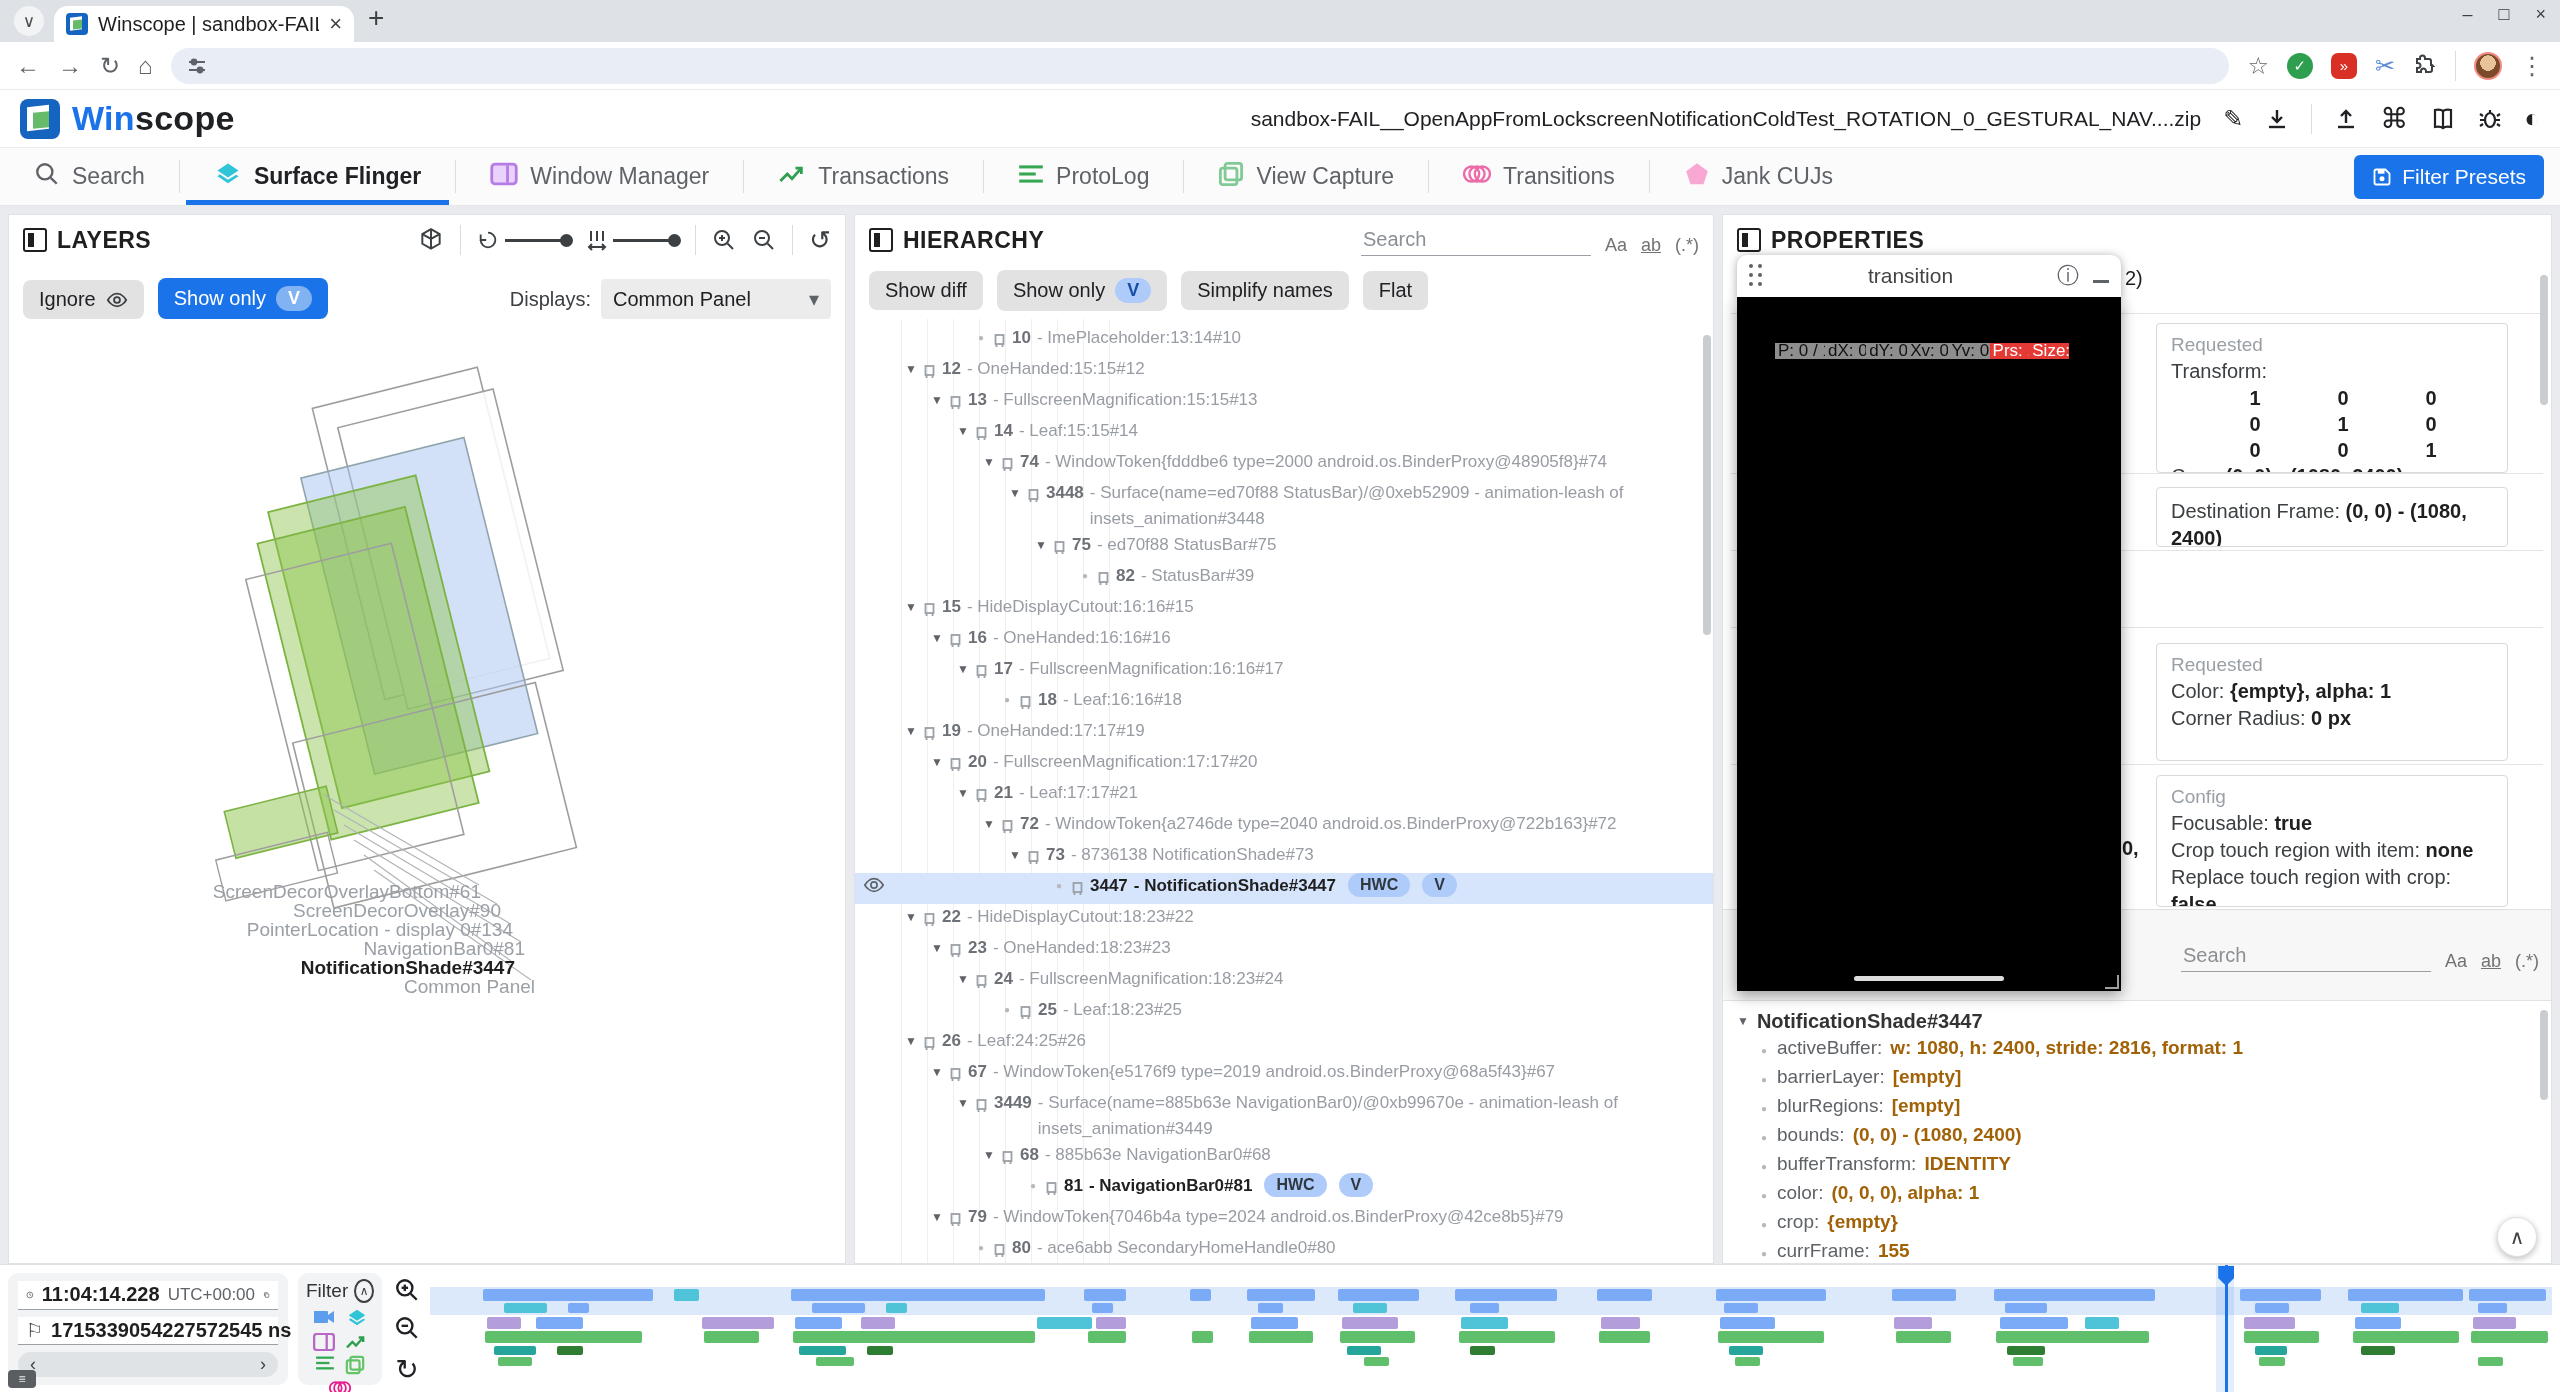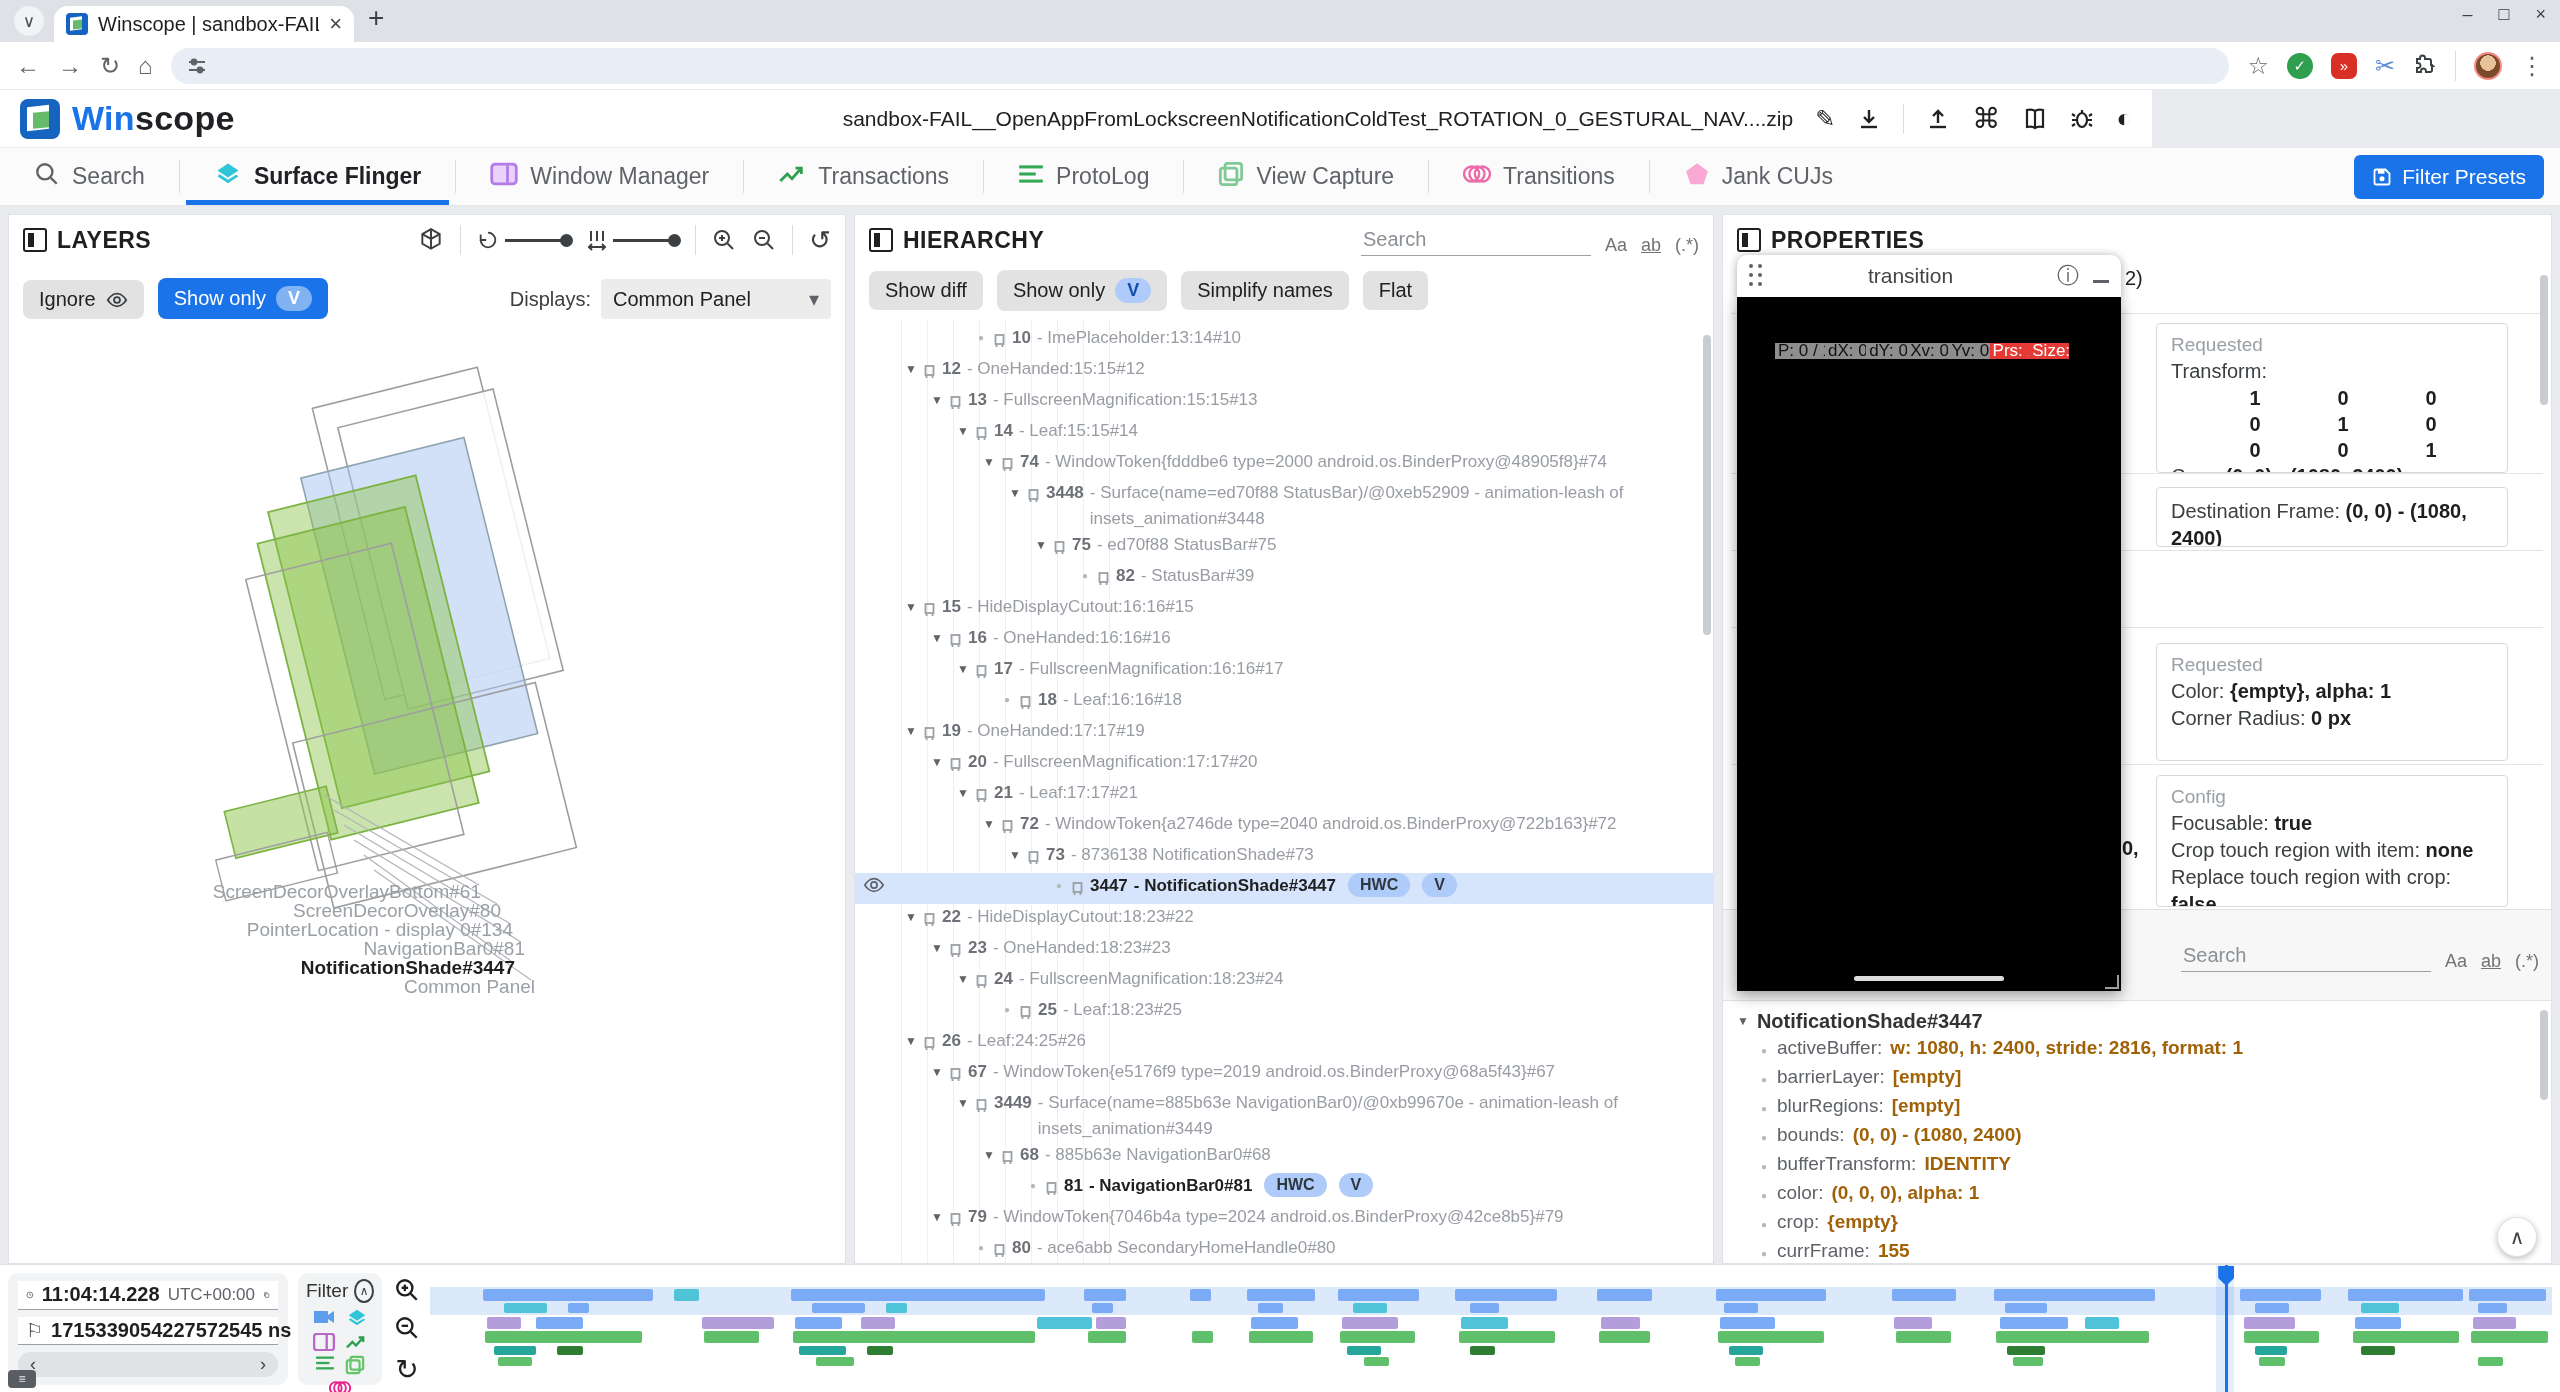"Winscope" .ws-header { width: 2152px -> 2560px }
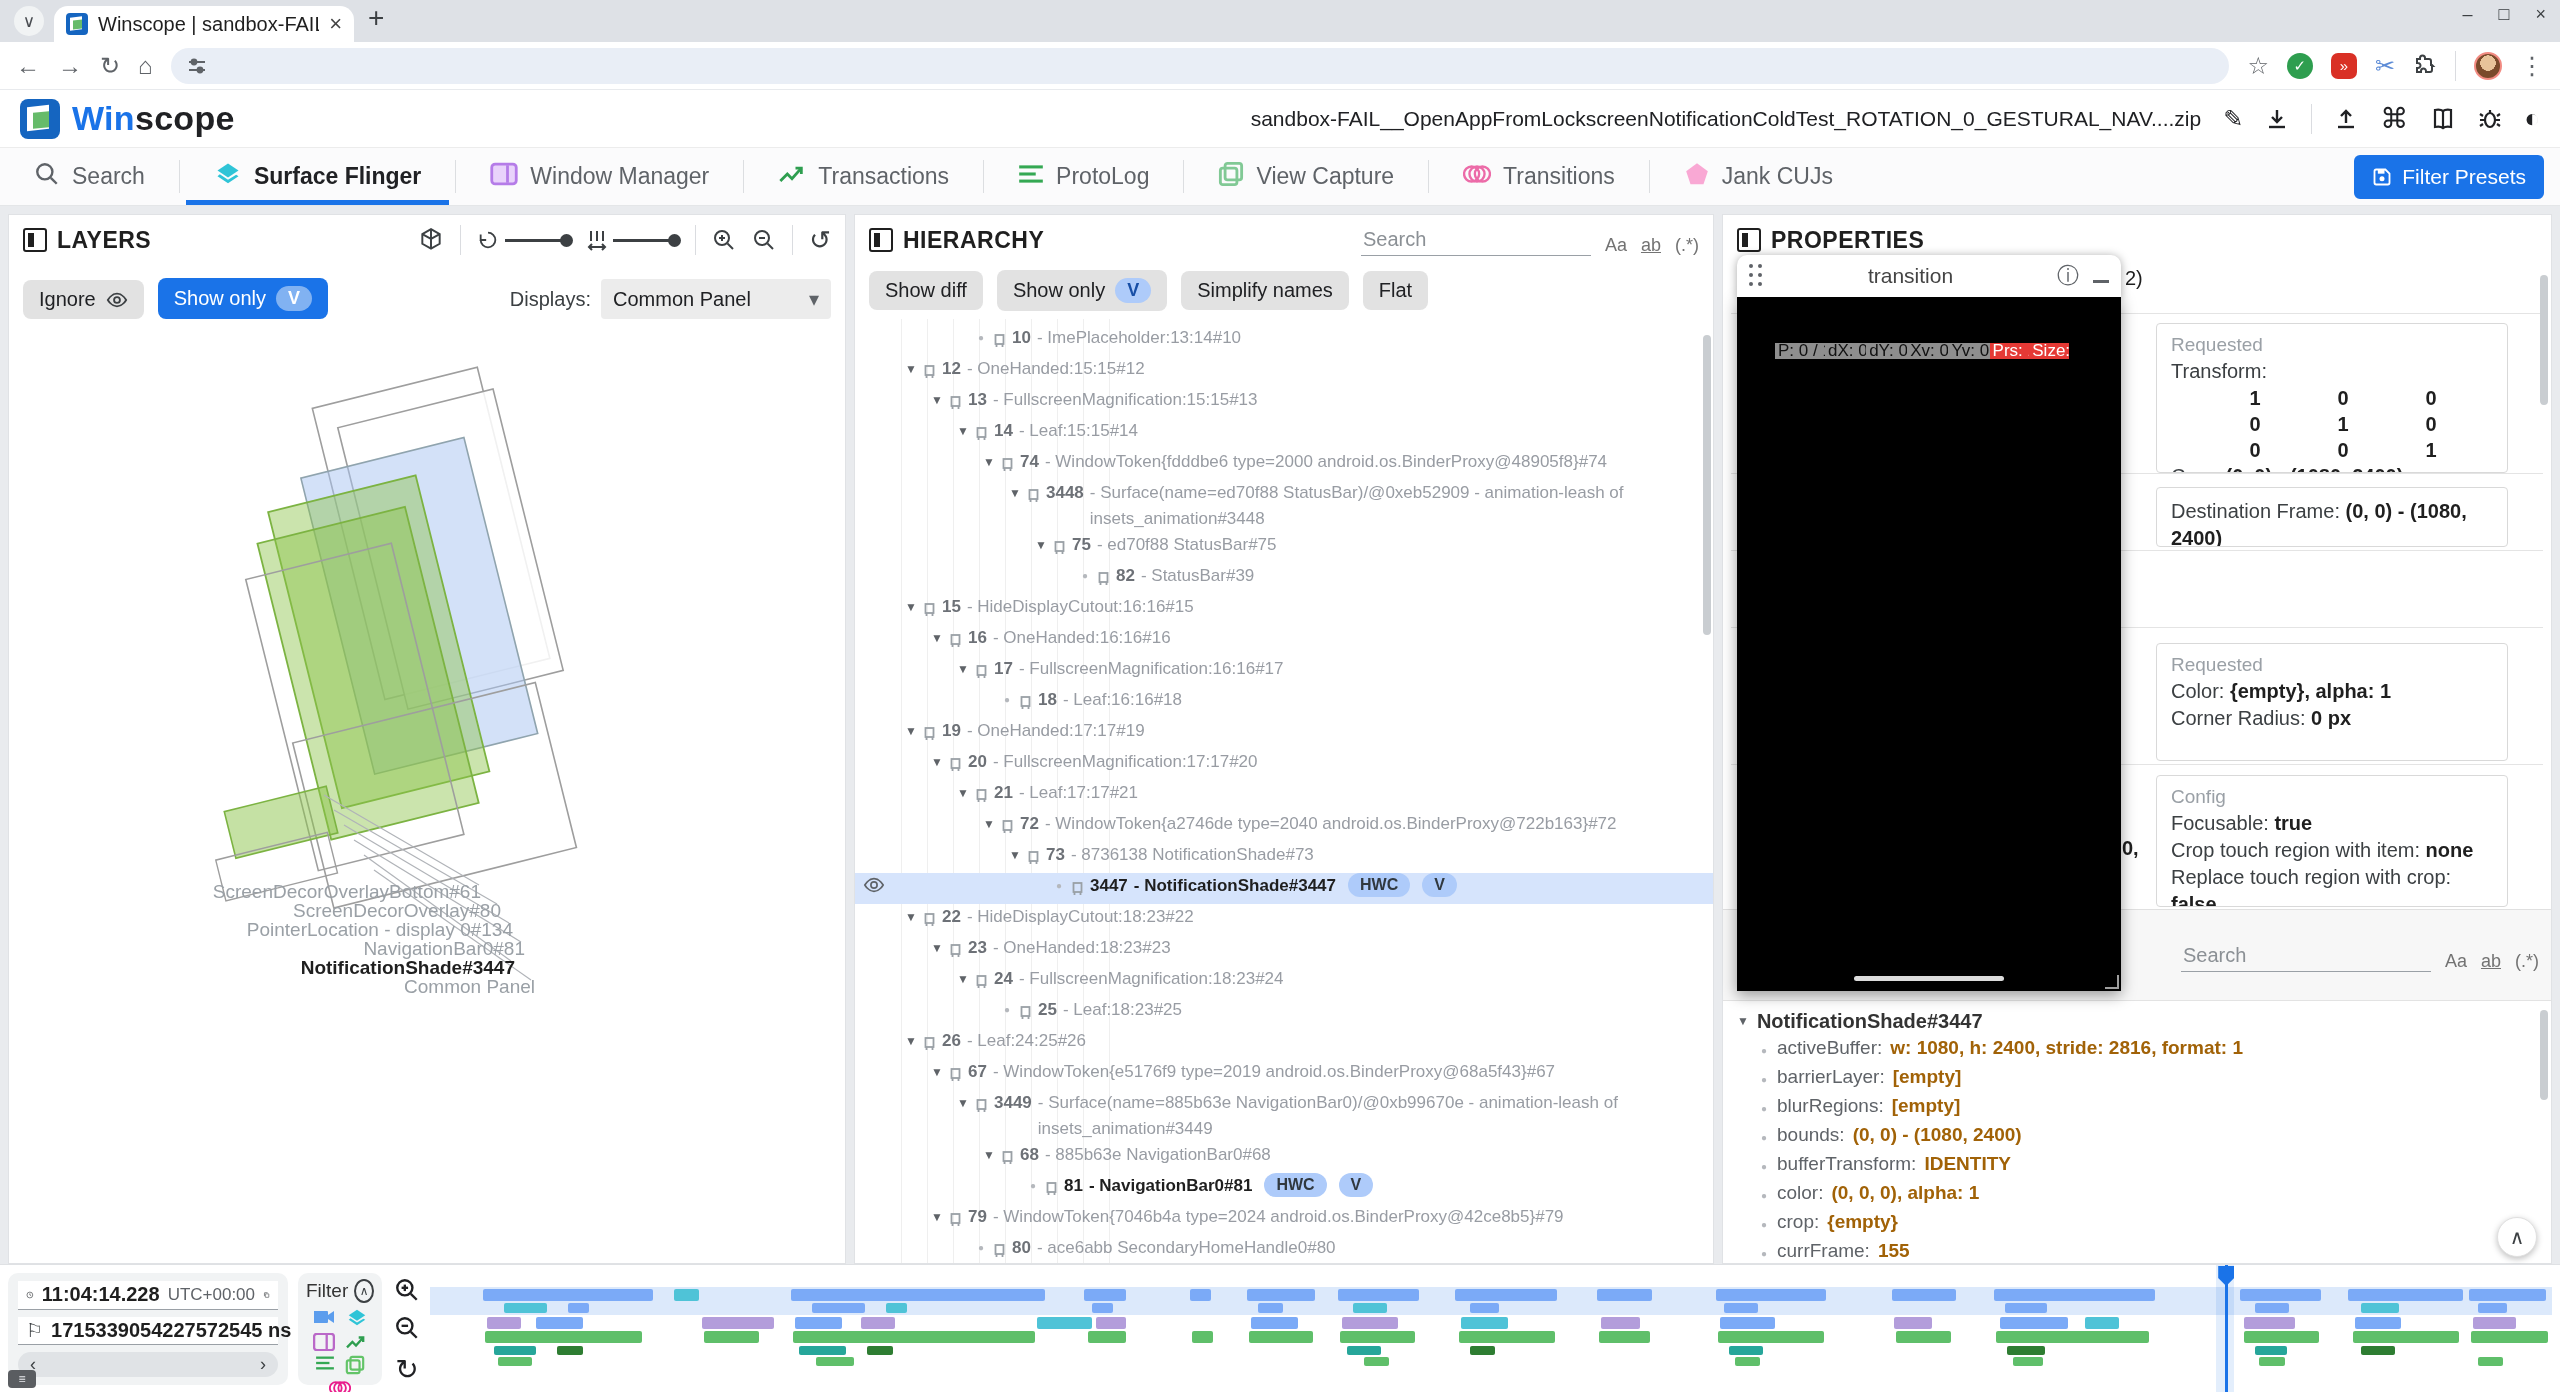"ScreenDecorOverlay#80" div.llabel { text: 80 -> 90 }
